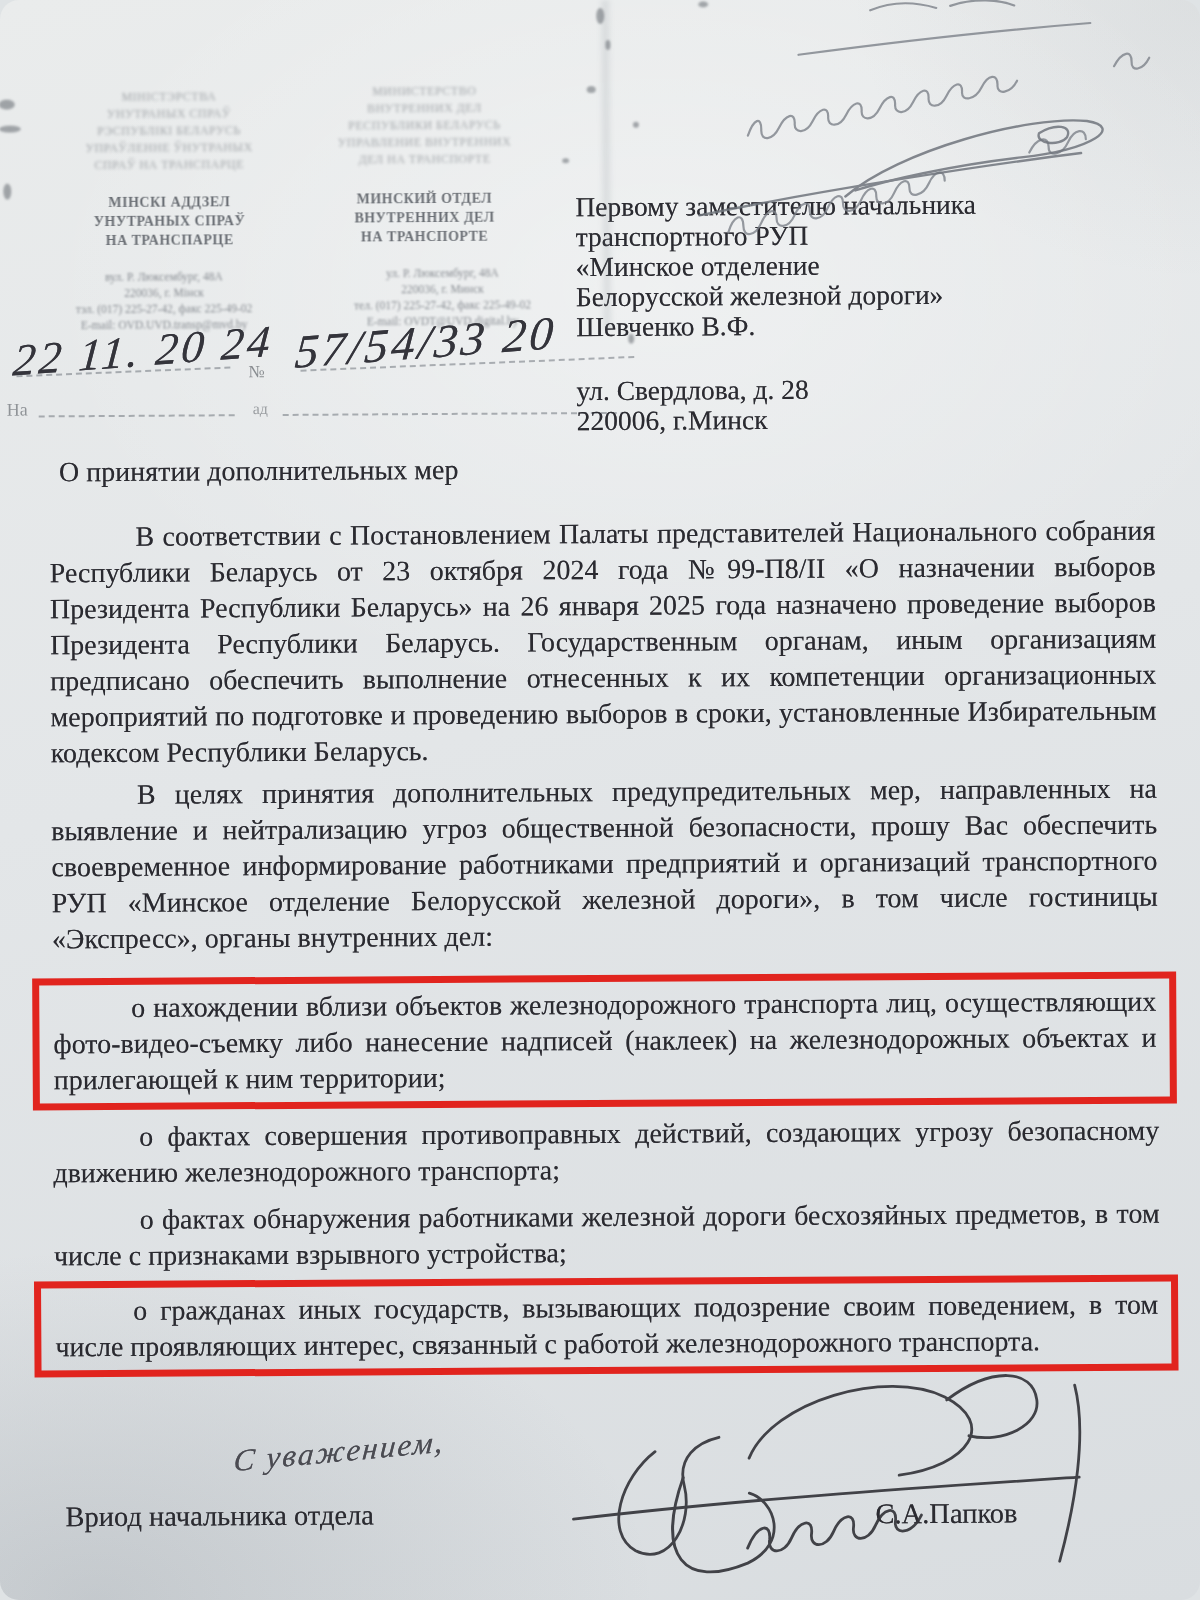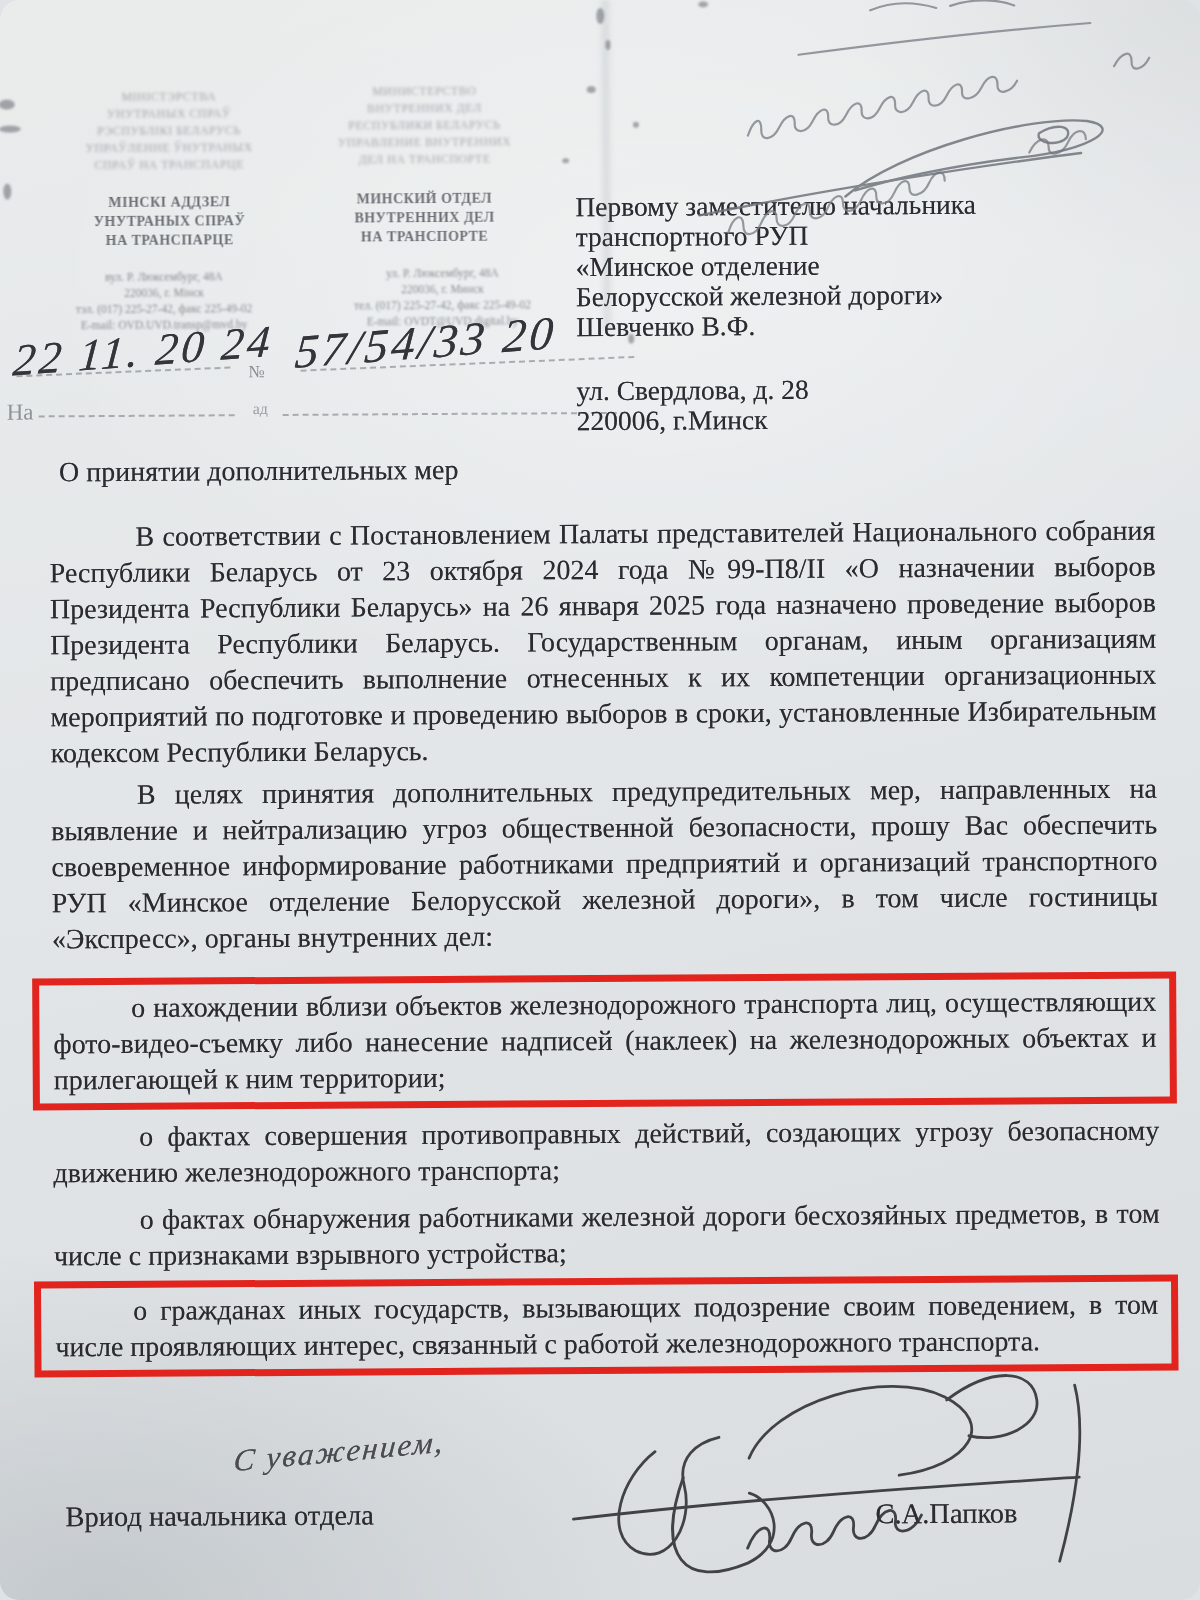"На" .na-label { font-size: 23px -> 18px }
